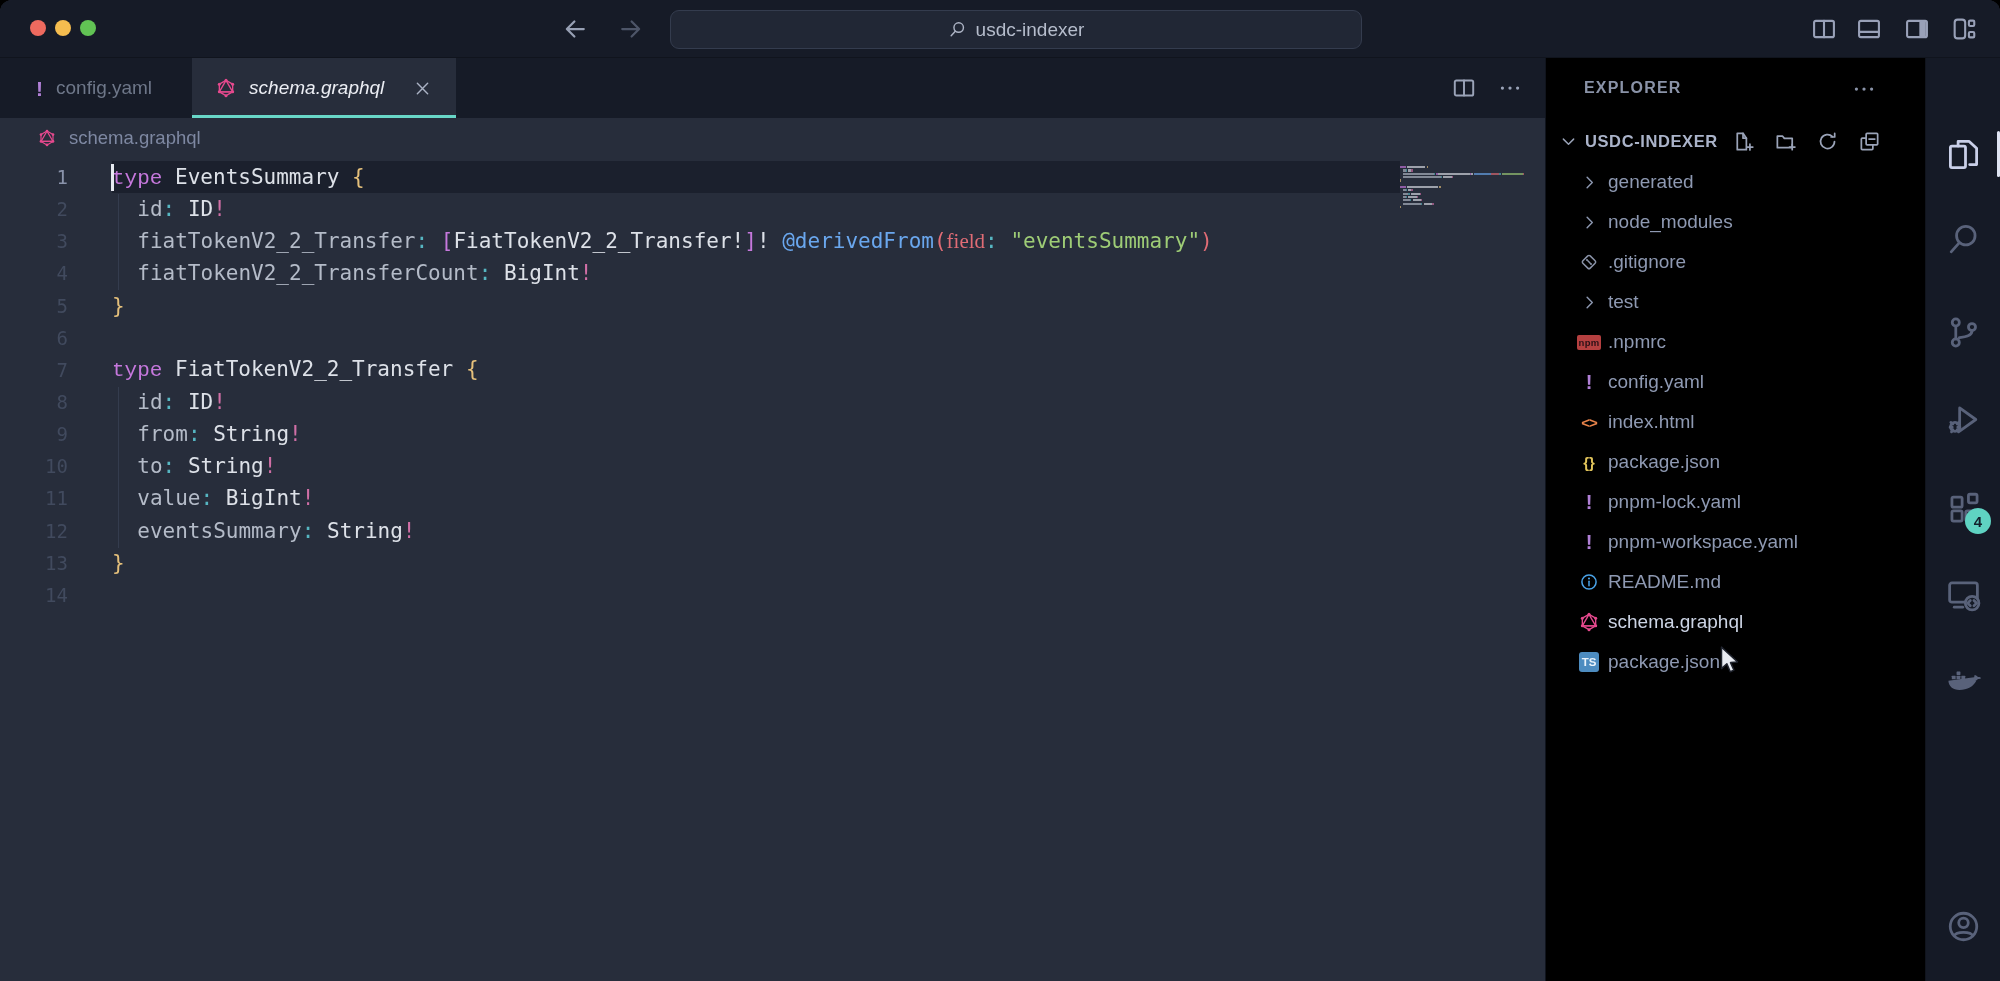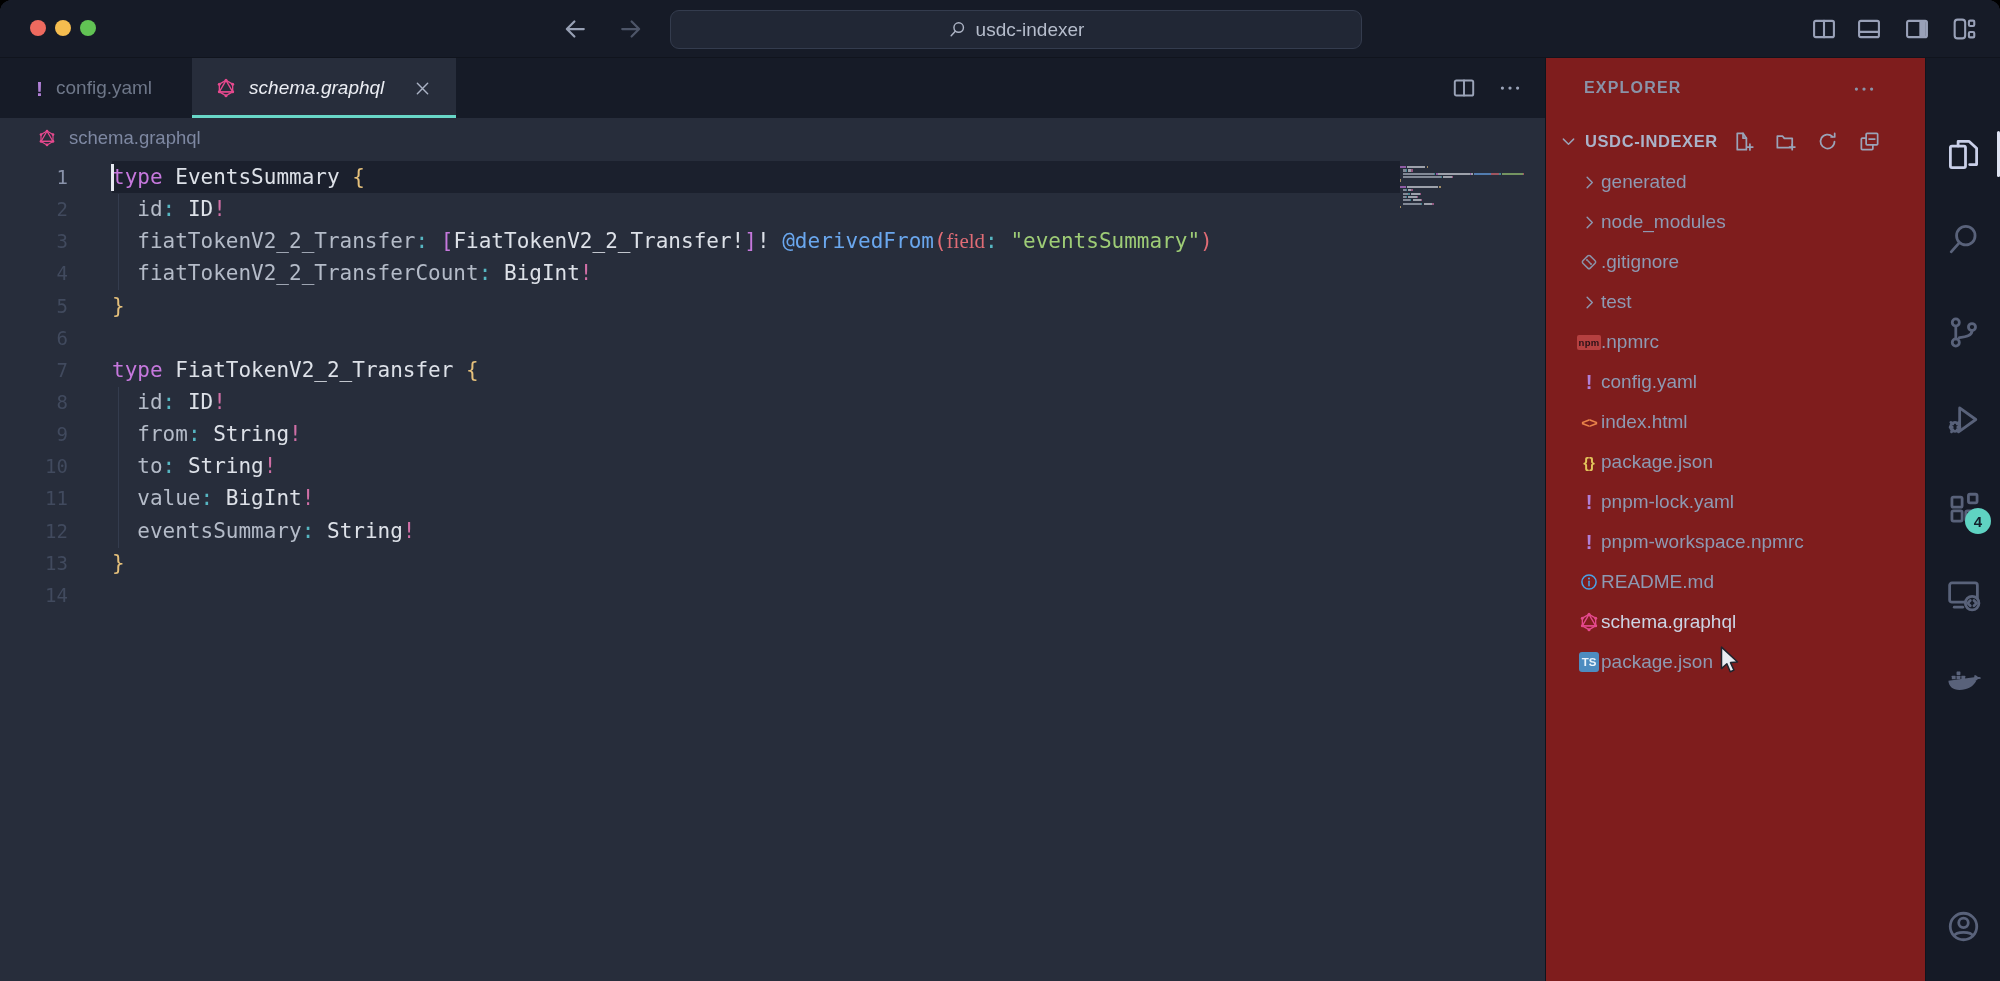"EXPLORER" .sidebar { background: #7f1d1d -> #000000 }
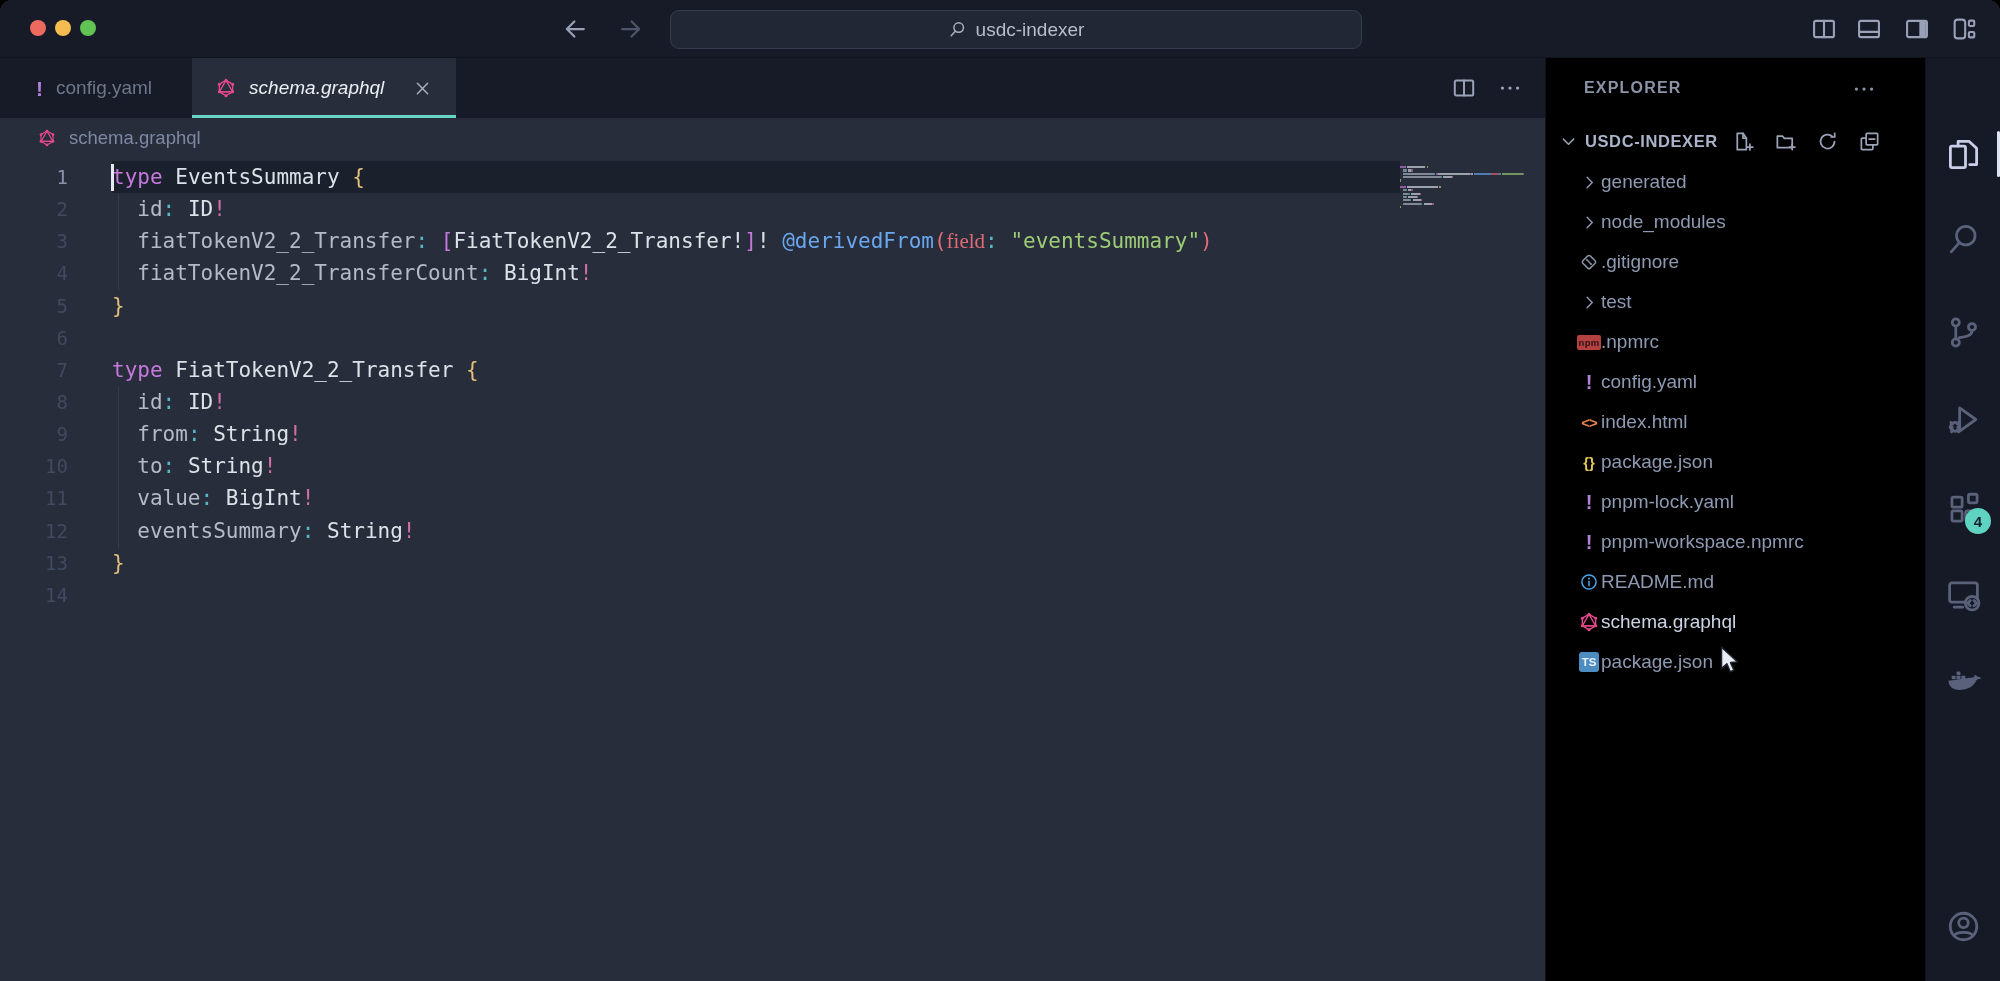"type" .tok-kw { font-family: none -> Liberation Mono, monospace }
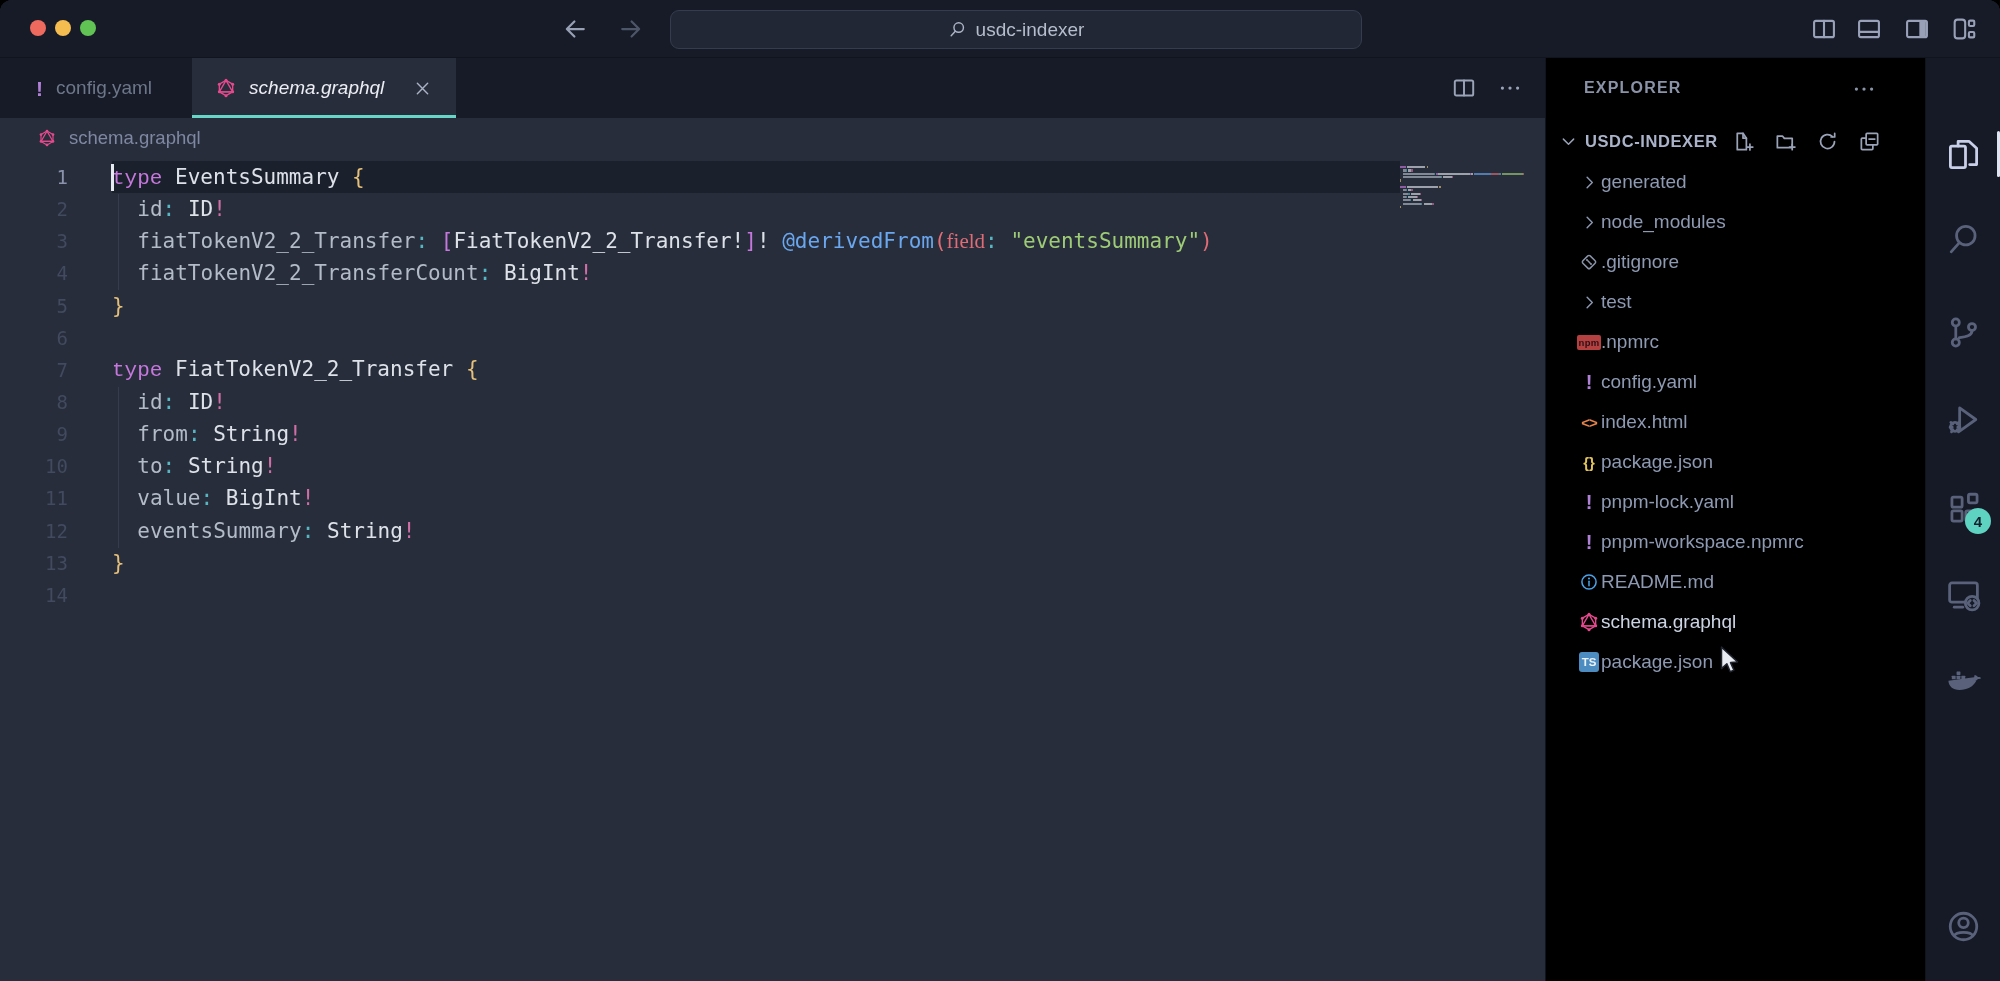"generated" .tree-row .fname { margin-left: 0 -> 7px }
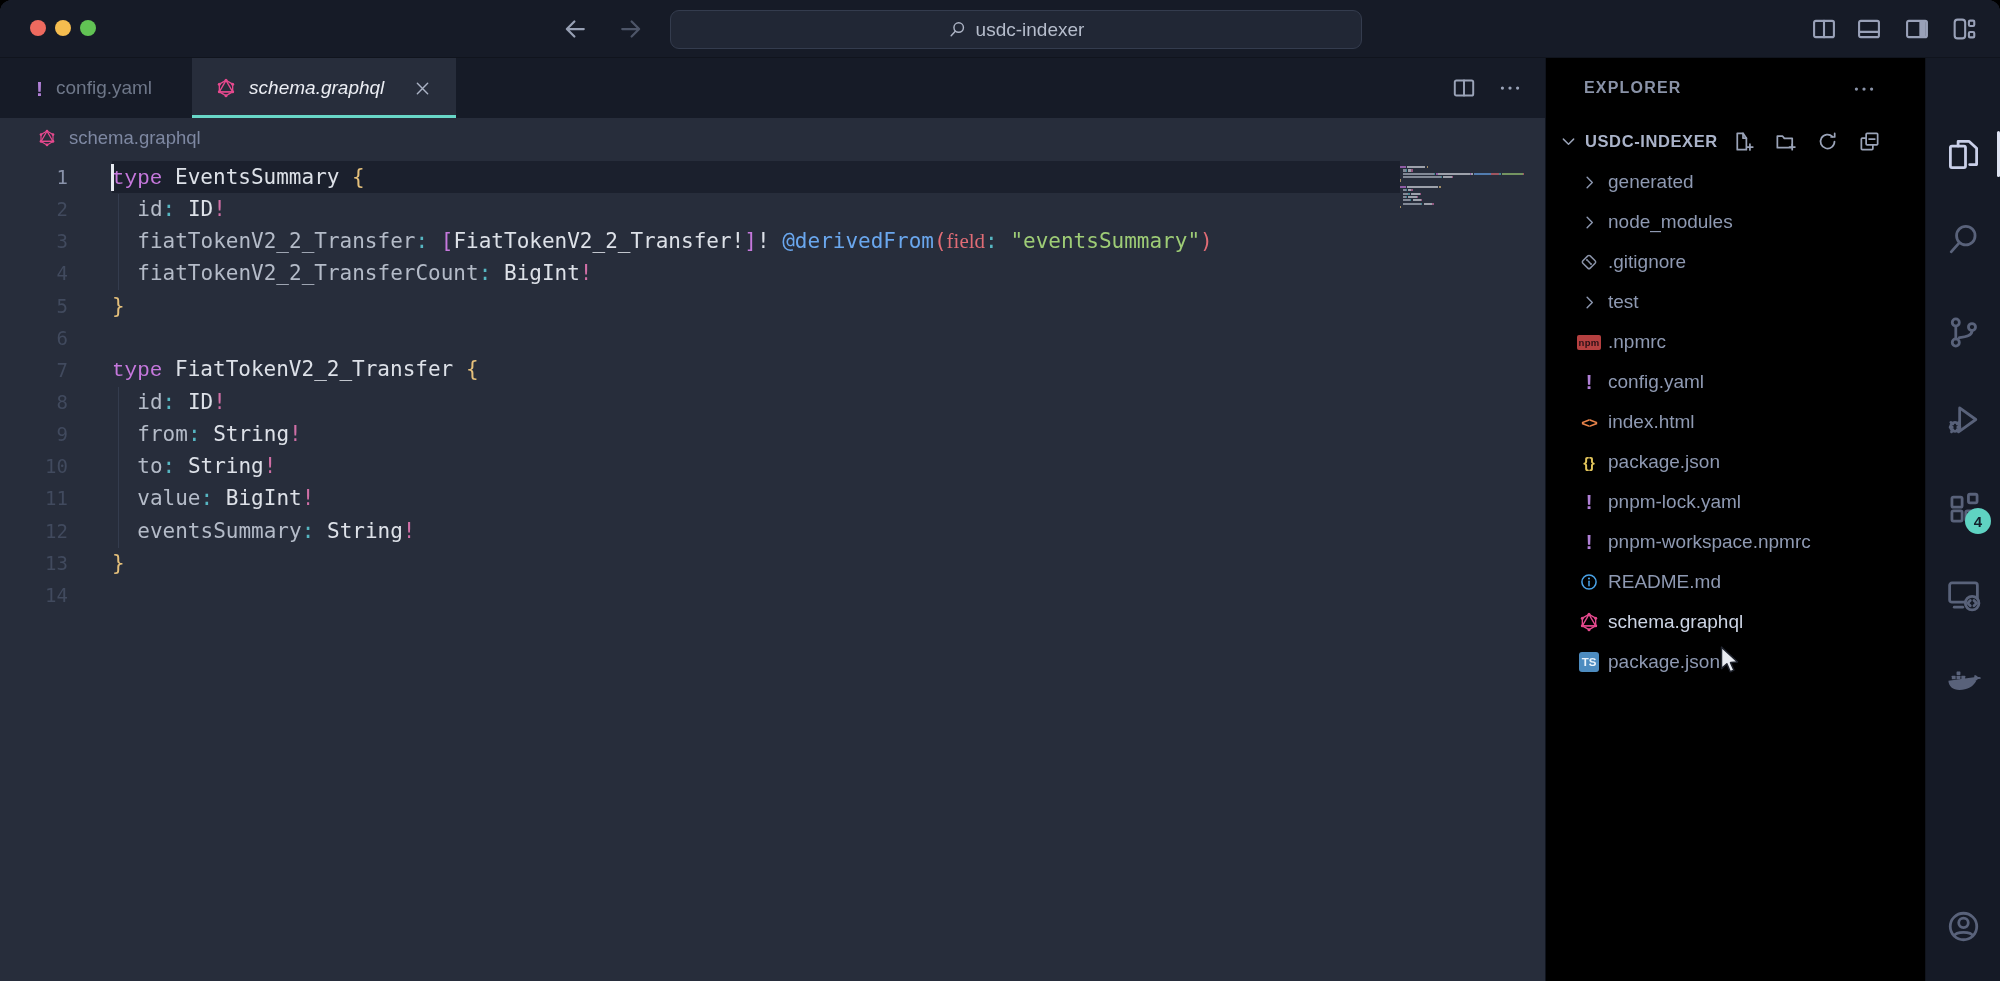"pnpm-workspace.npmrc" span.fname { text: pnpm-workspace.npmrc -> pnpm-workspace.yaml }
